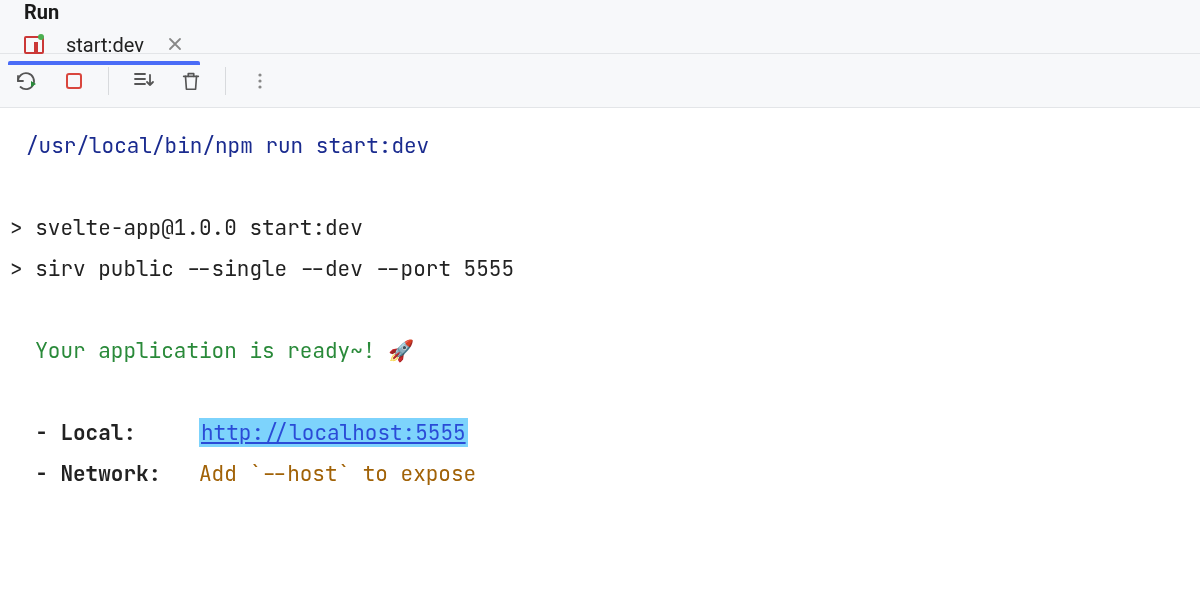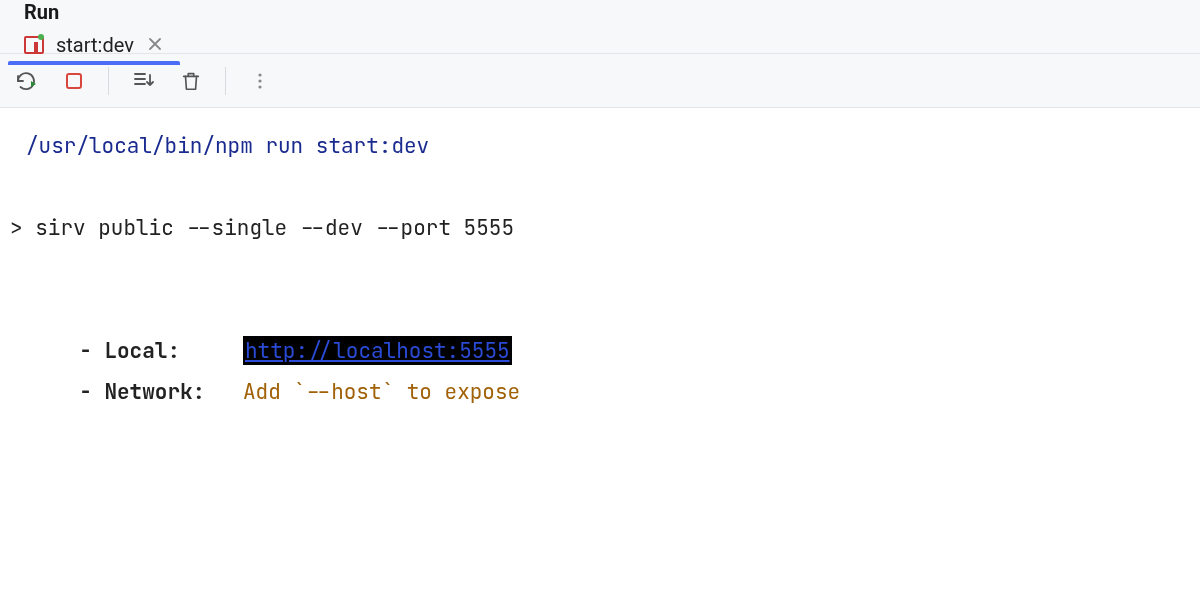"start:dev" .tab { gap: 10px -> 20px }
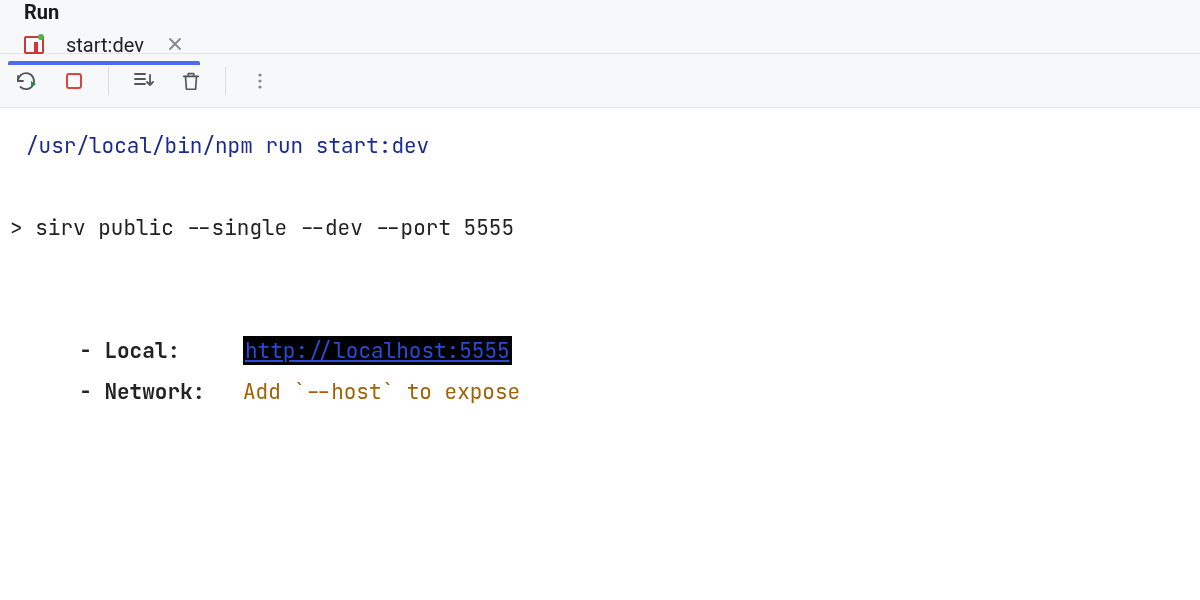"> svelte-app@1.0.0 start:dev" div { html: none -> <div>&gt; svelte-app@1.0.0 start:dev</div> }
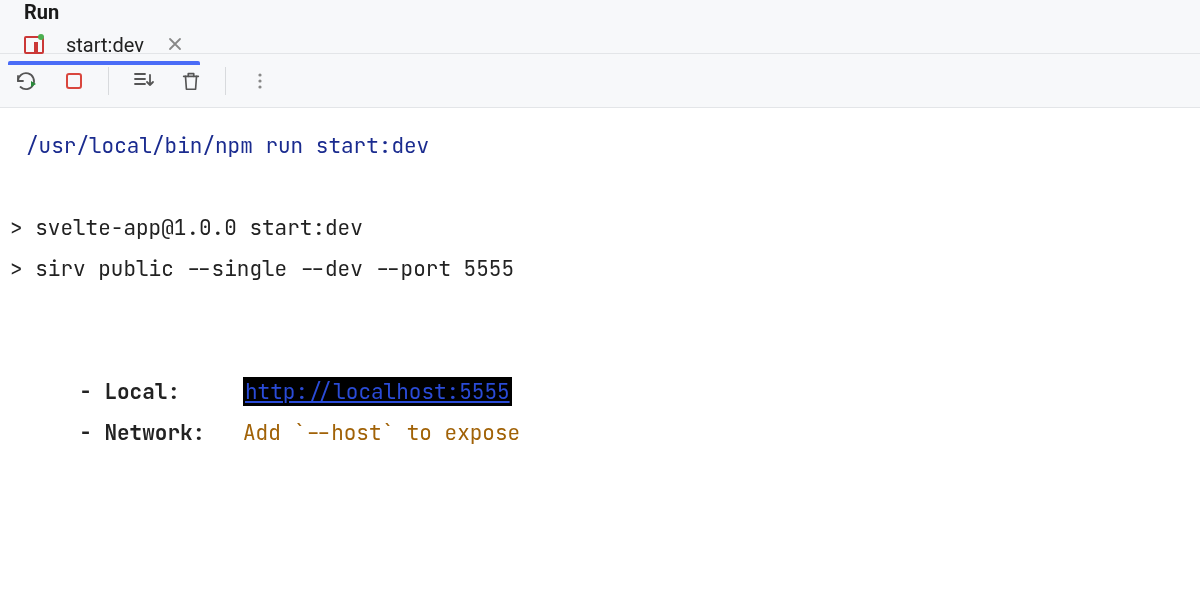"Your application is ready~! 🚀" div.ready-line { html: none -> <div> <span>Your application is ready~! </span><span>🚀</span> </div> }
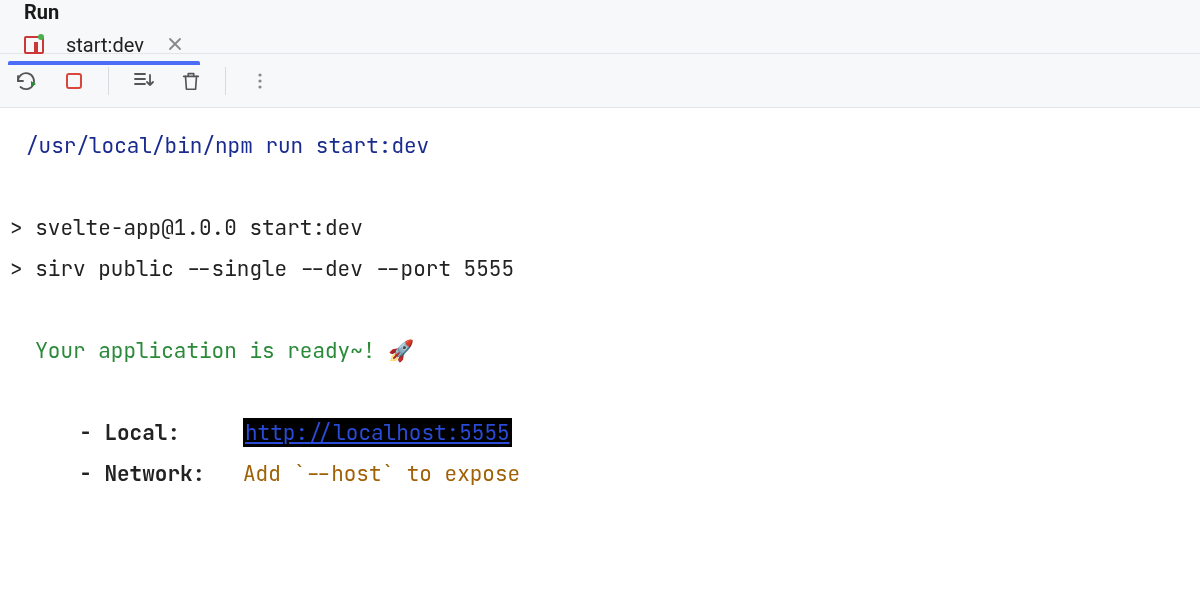"- Local:" .kv-label { margin-left: 44px -> none }
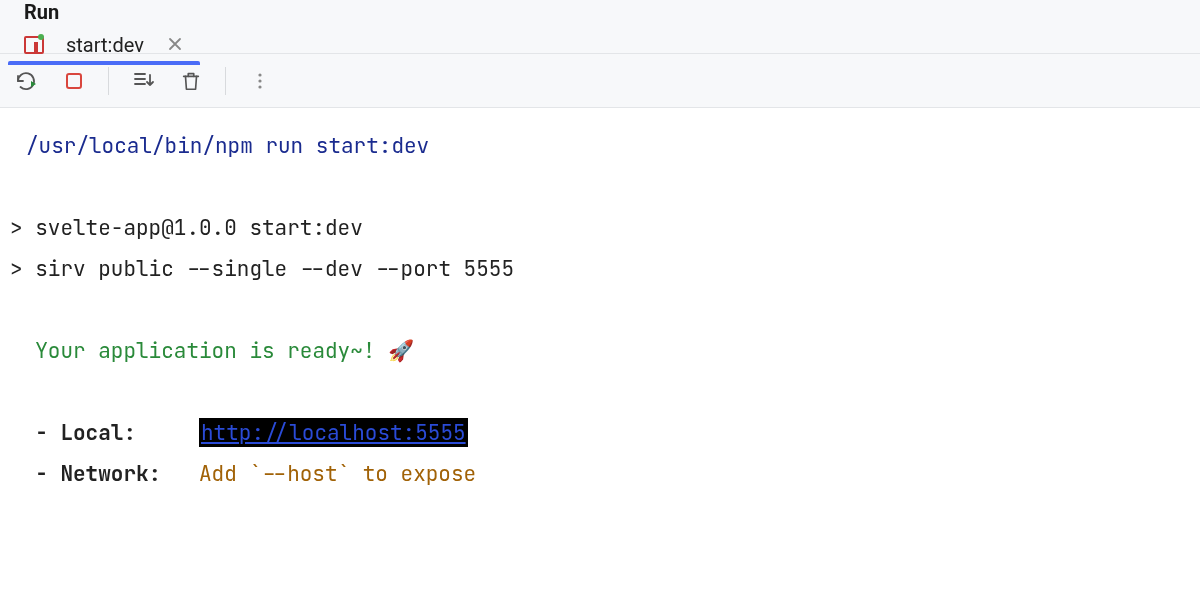"http://localhost:5555" .url-link { background: #000000 -> #7dd3fc }
